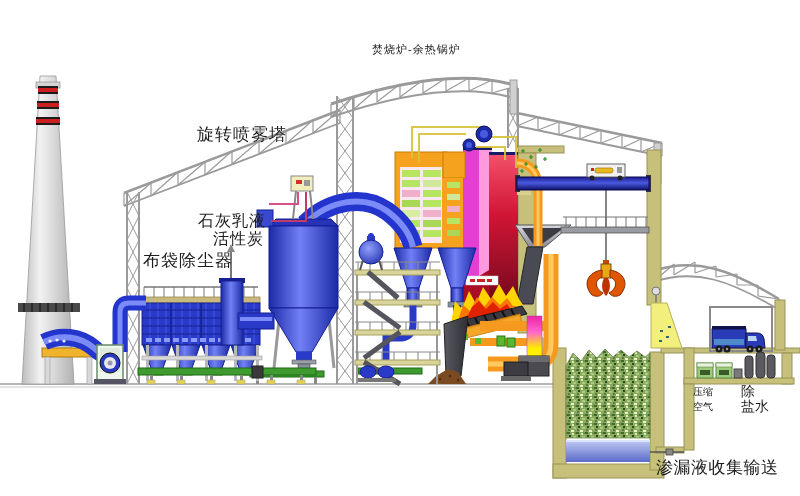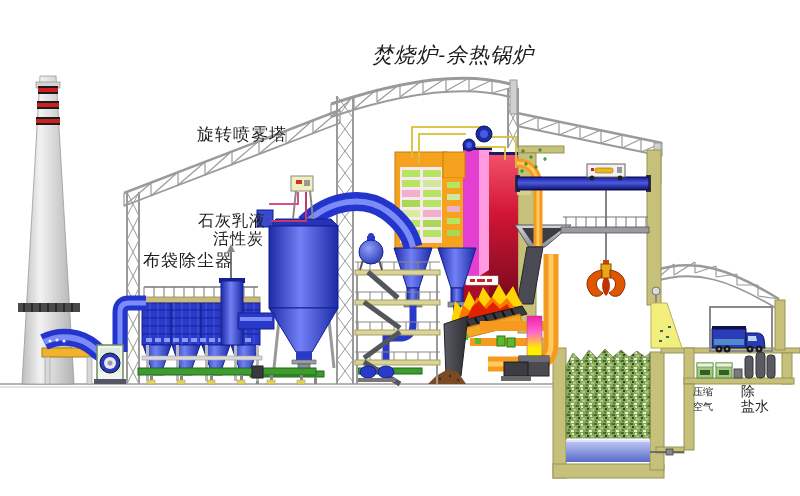"焚烧炉-余热锅炉" .lbl-title { font-size: 21px -> 11px; font-style: italic -> none }
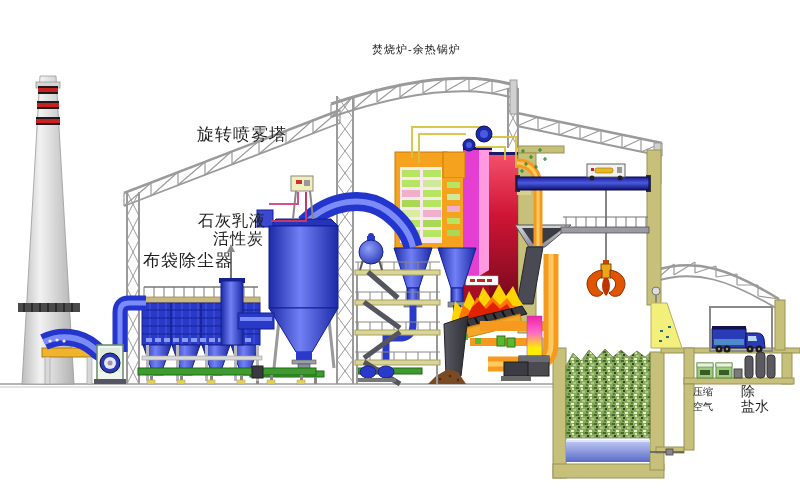"渗漏液收集输送" div.lbl { html: none -> <div>渗漏液收集输送</div> }
